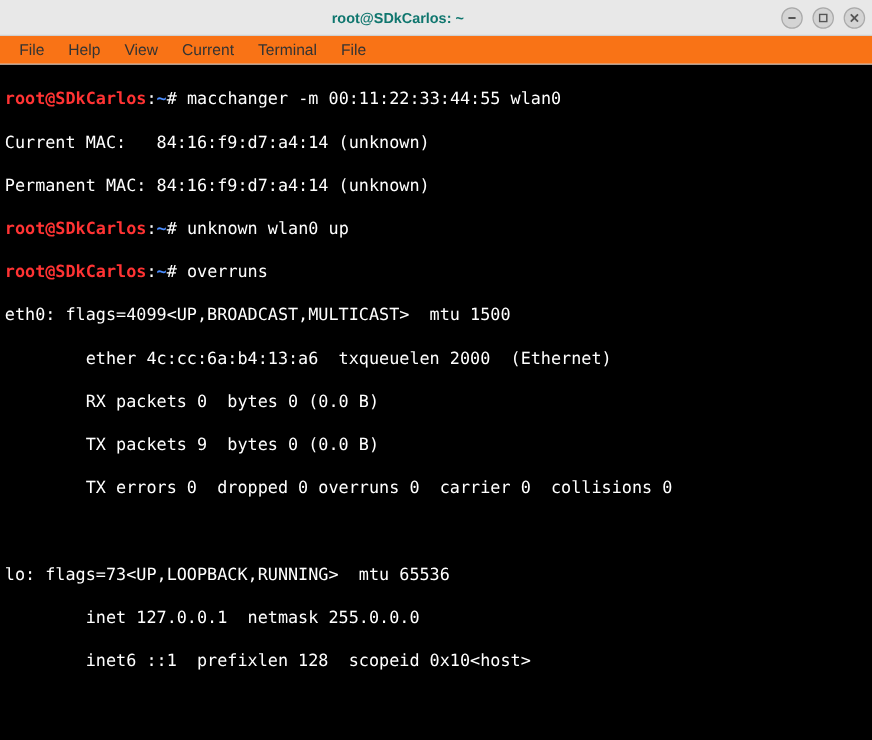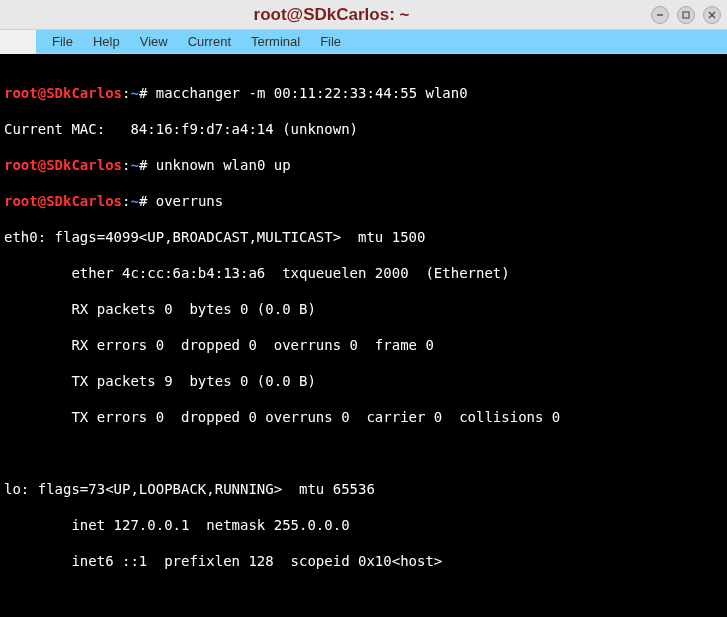"root@SDkCarlos: ~" .title { color: #7f1d1d -> #0f766e; font-size: 17px -> 12px }
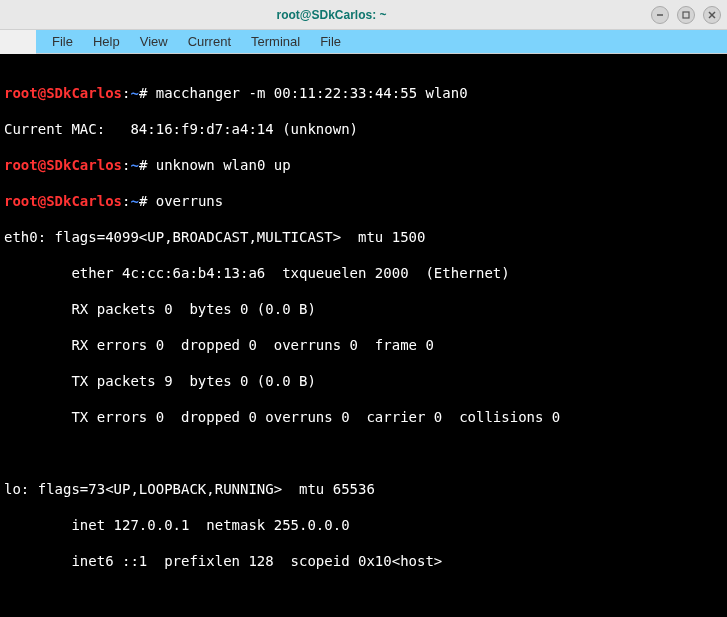"File" .menubar { background: #7dd3fc -> #f97316; margin-left: 36px -> none }
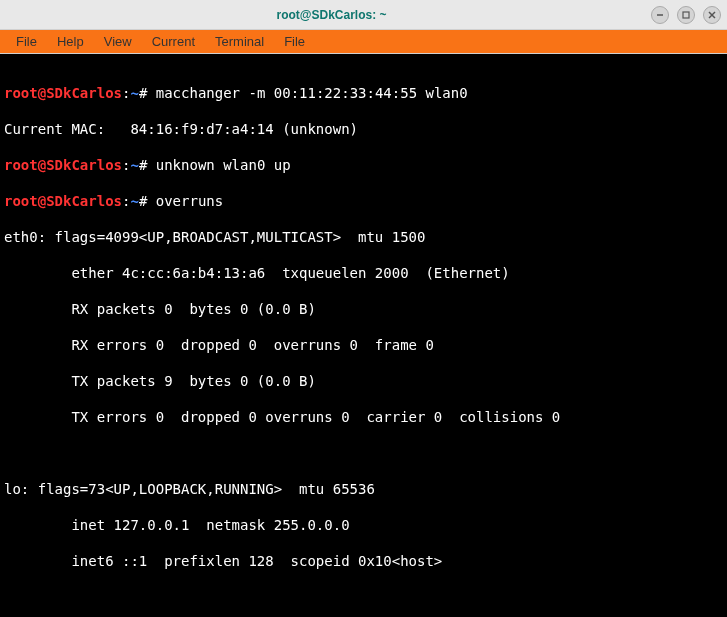"root@SDkCarlos:~# macchanger -m" .terminal { padding: 12px 4px 4px 4px -> 2px 4px 4px 4px }
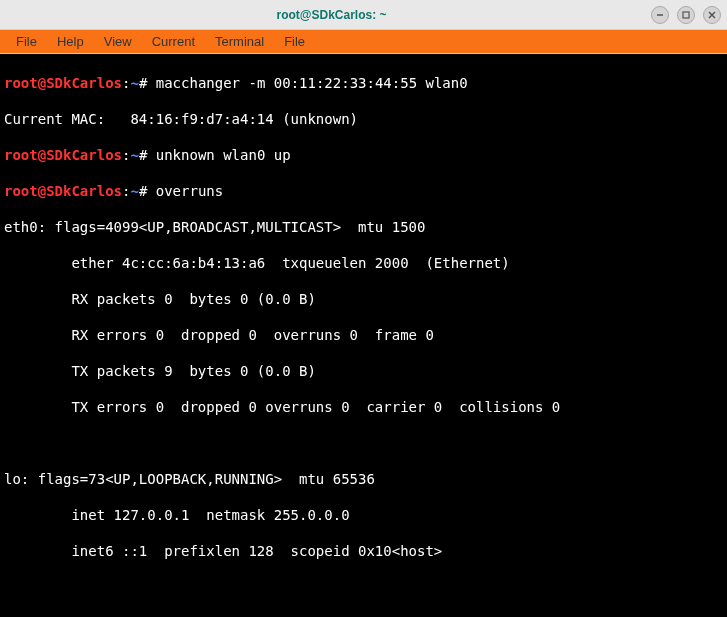"Permanent MAC: 84:16:f9:d7:a4:14" div { html: none -> <div>Permanent MAC: 84:16:f9:d7:a4:14 (unknown)</div> }
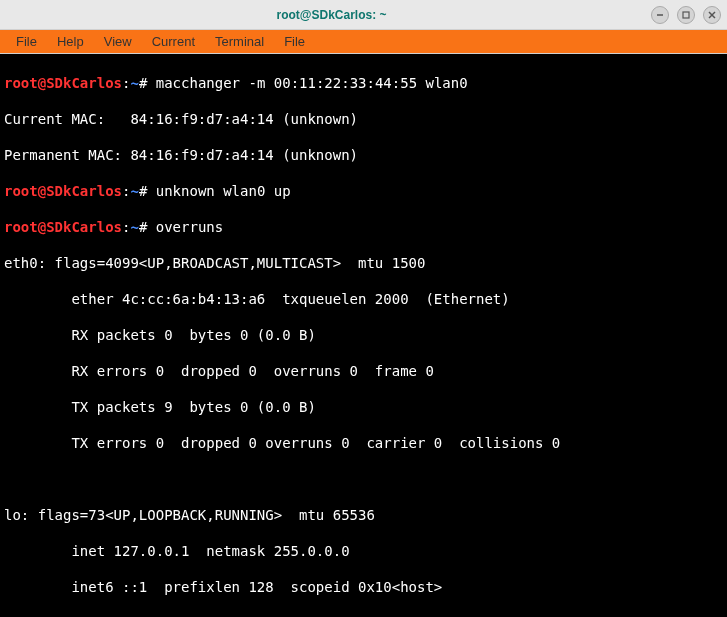"RX errors 0 dropped 0" div { html: <div> RX errors 0 dropped 0 overruns 0 frame 0</div> -> none }
